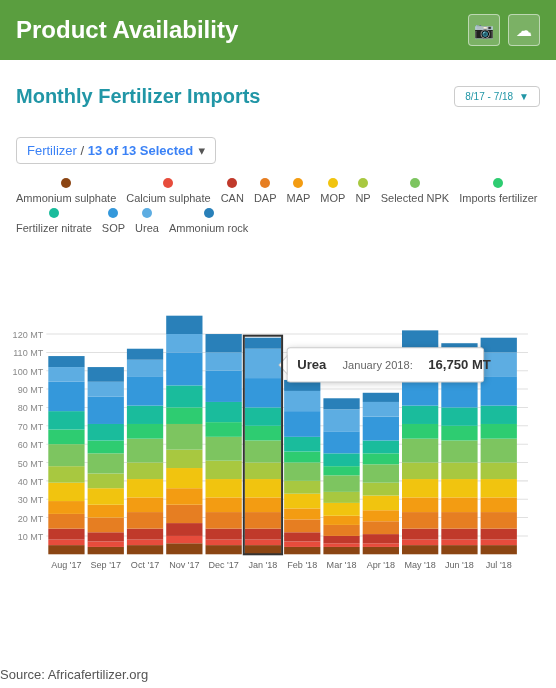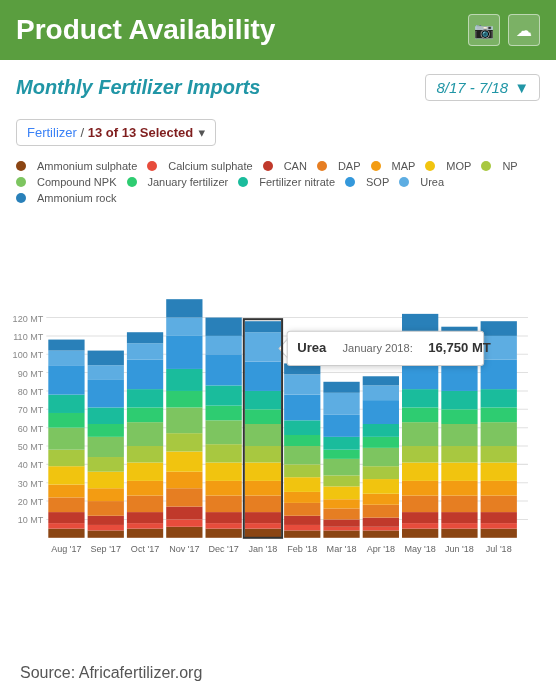"Product Availability" .header-title { font-size: 28px -> 24px }
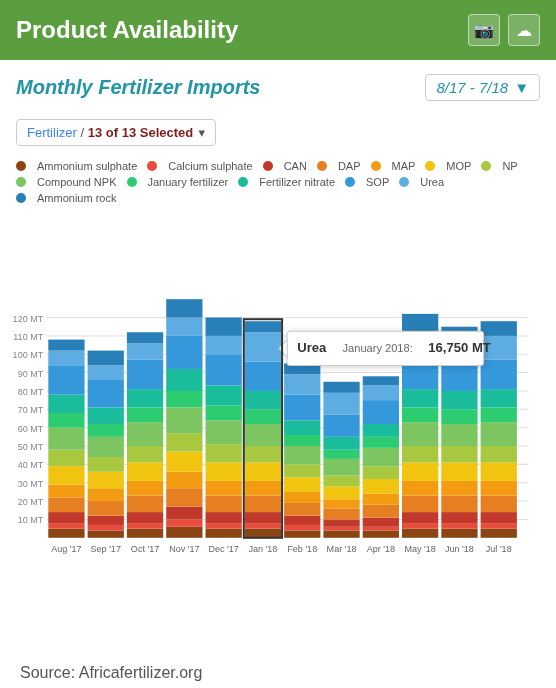"Monthly Fertilizer Imports" .subheader { font-style: italic -> none; padding: 14px 16px -> 25px 16px }
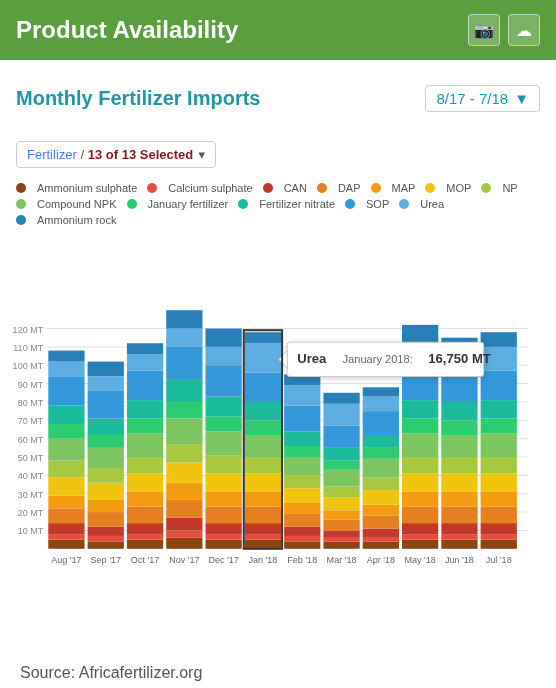"8/17 - 7/18" .date-range { font-size: 15px -> 10px }
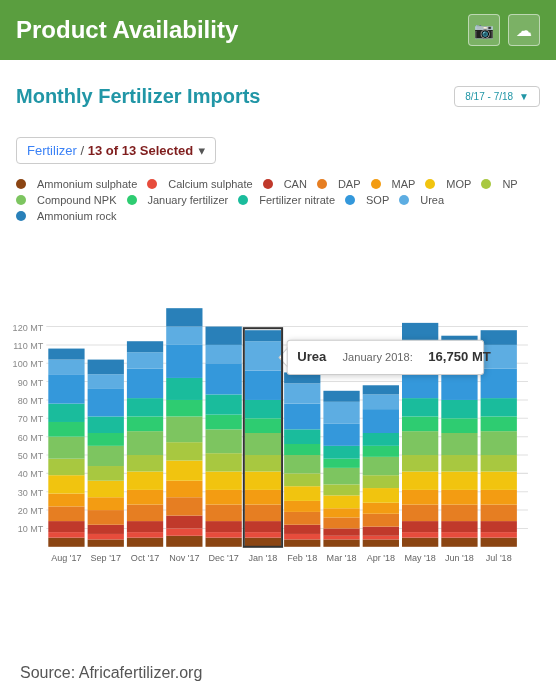"13 of 13 Selected" .filter-value { color: #7f1d1d -> #3b82f6 }
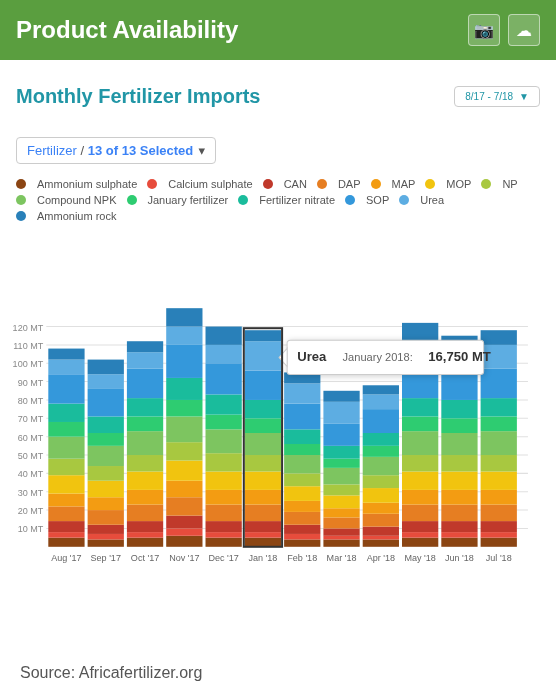"Ammonium sulphate" .legend-item { flex-direction: none -> column; gap: 11px -> 4px }
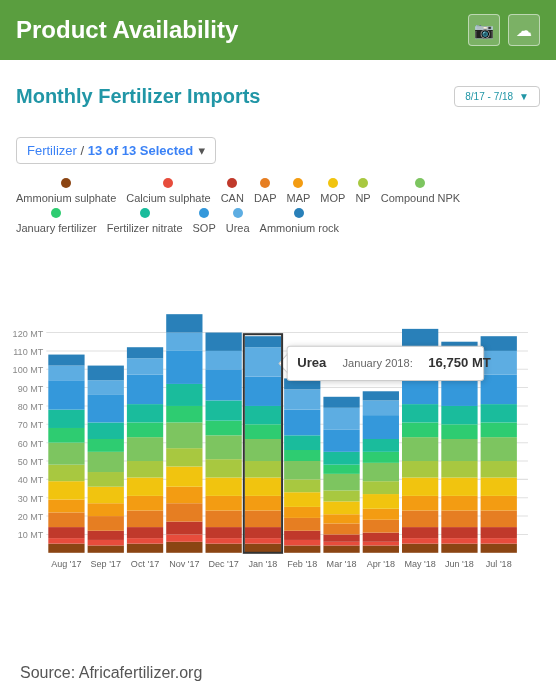"Compound NPK" span { text: Compound -> Selected }
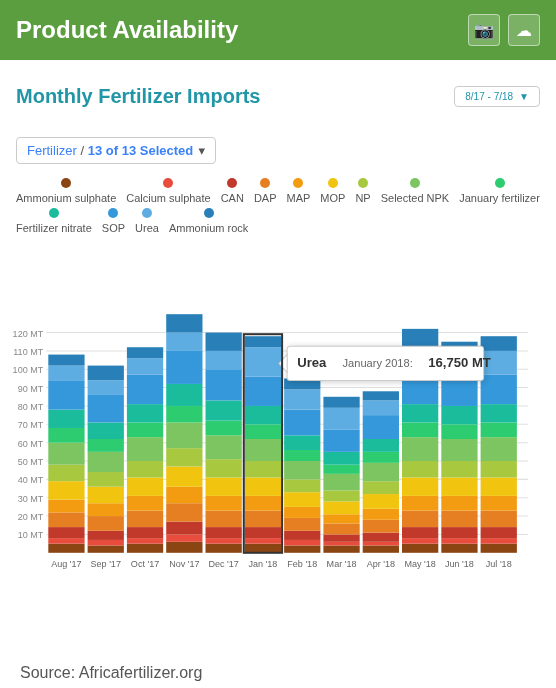"January fertilizer" span { text: January -> Imports }
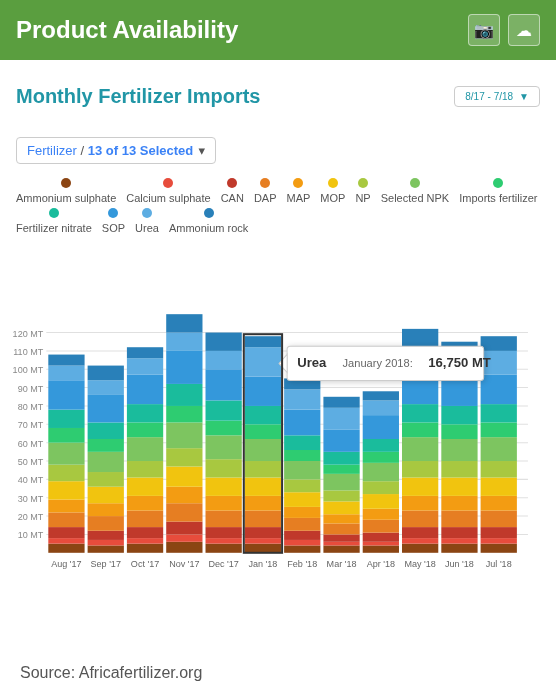"Source: Africafertilizer.org" .source { font-size: 16px -> 13px; padding: 6px 20px -> 6px 0 }
